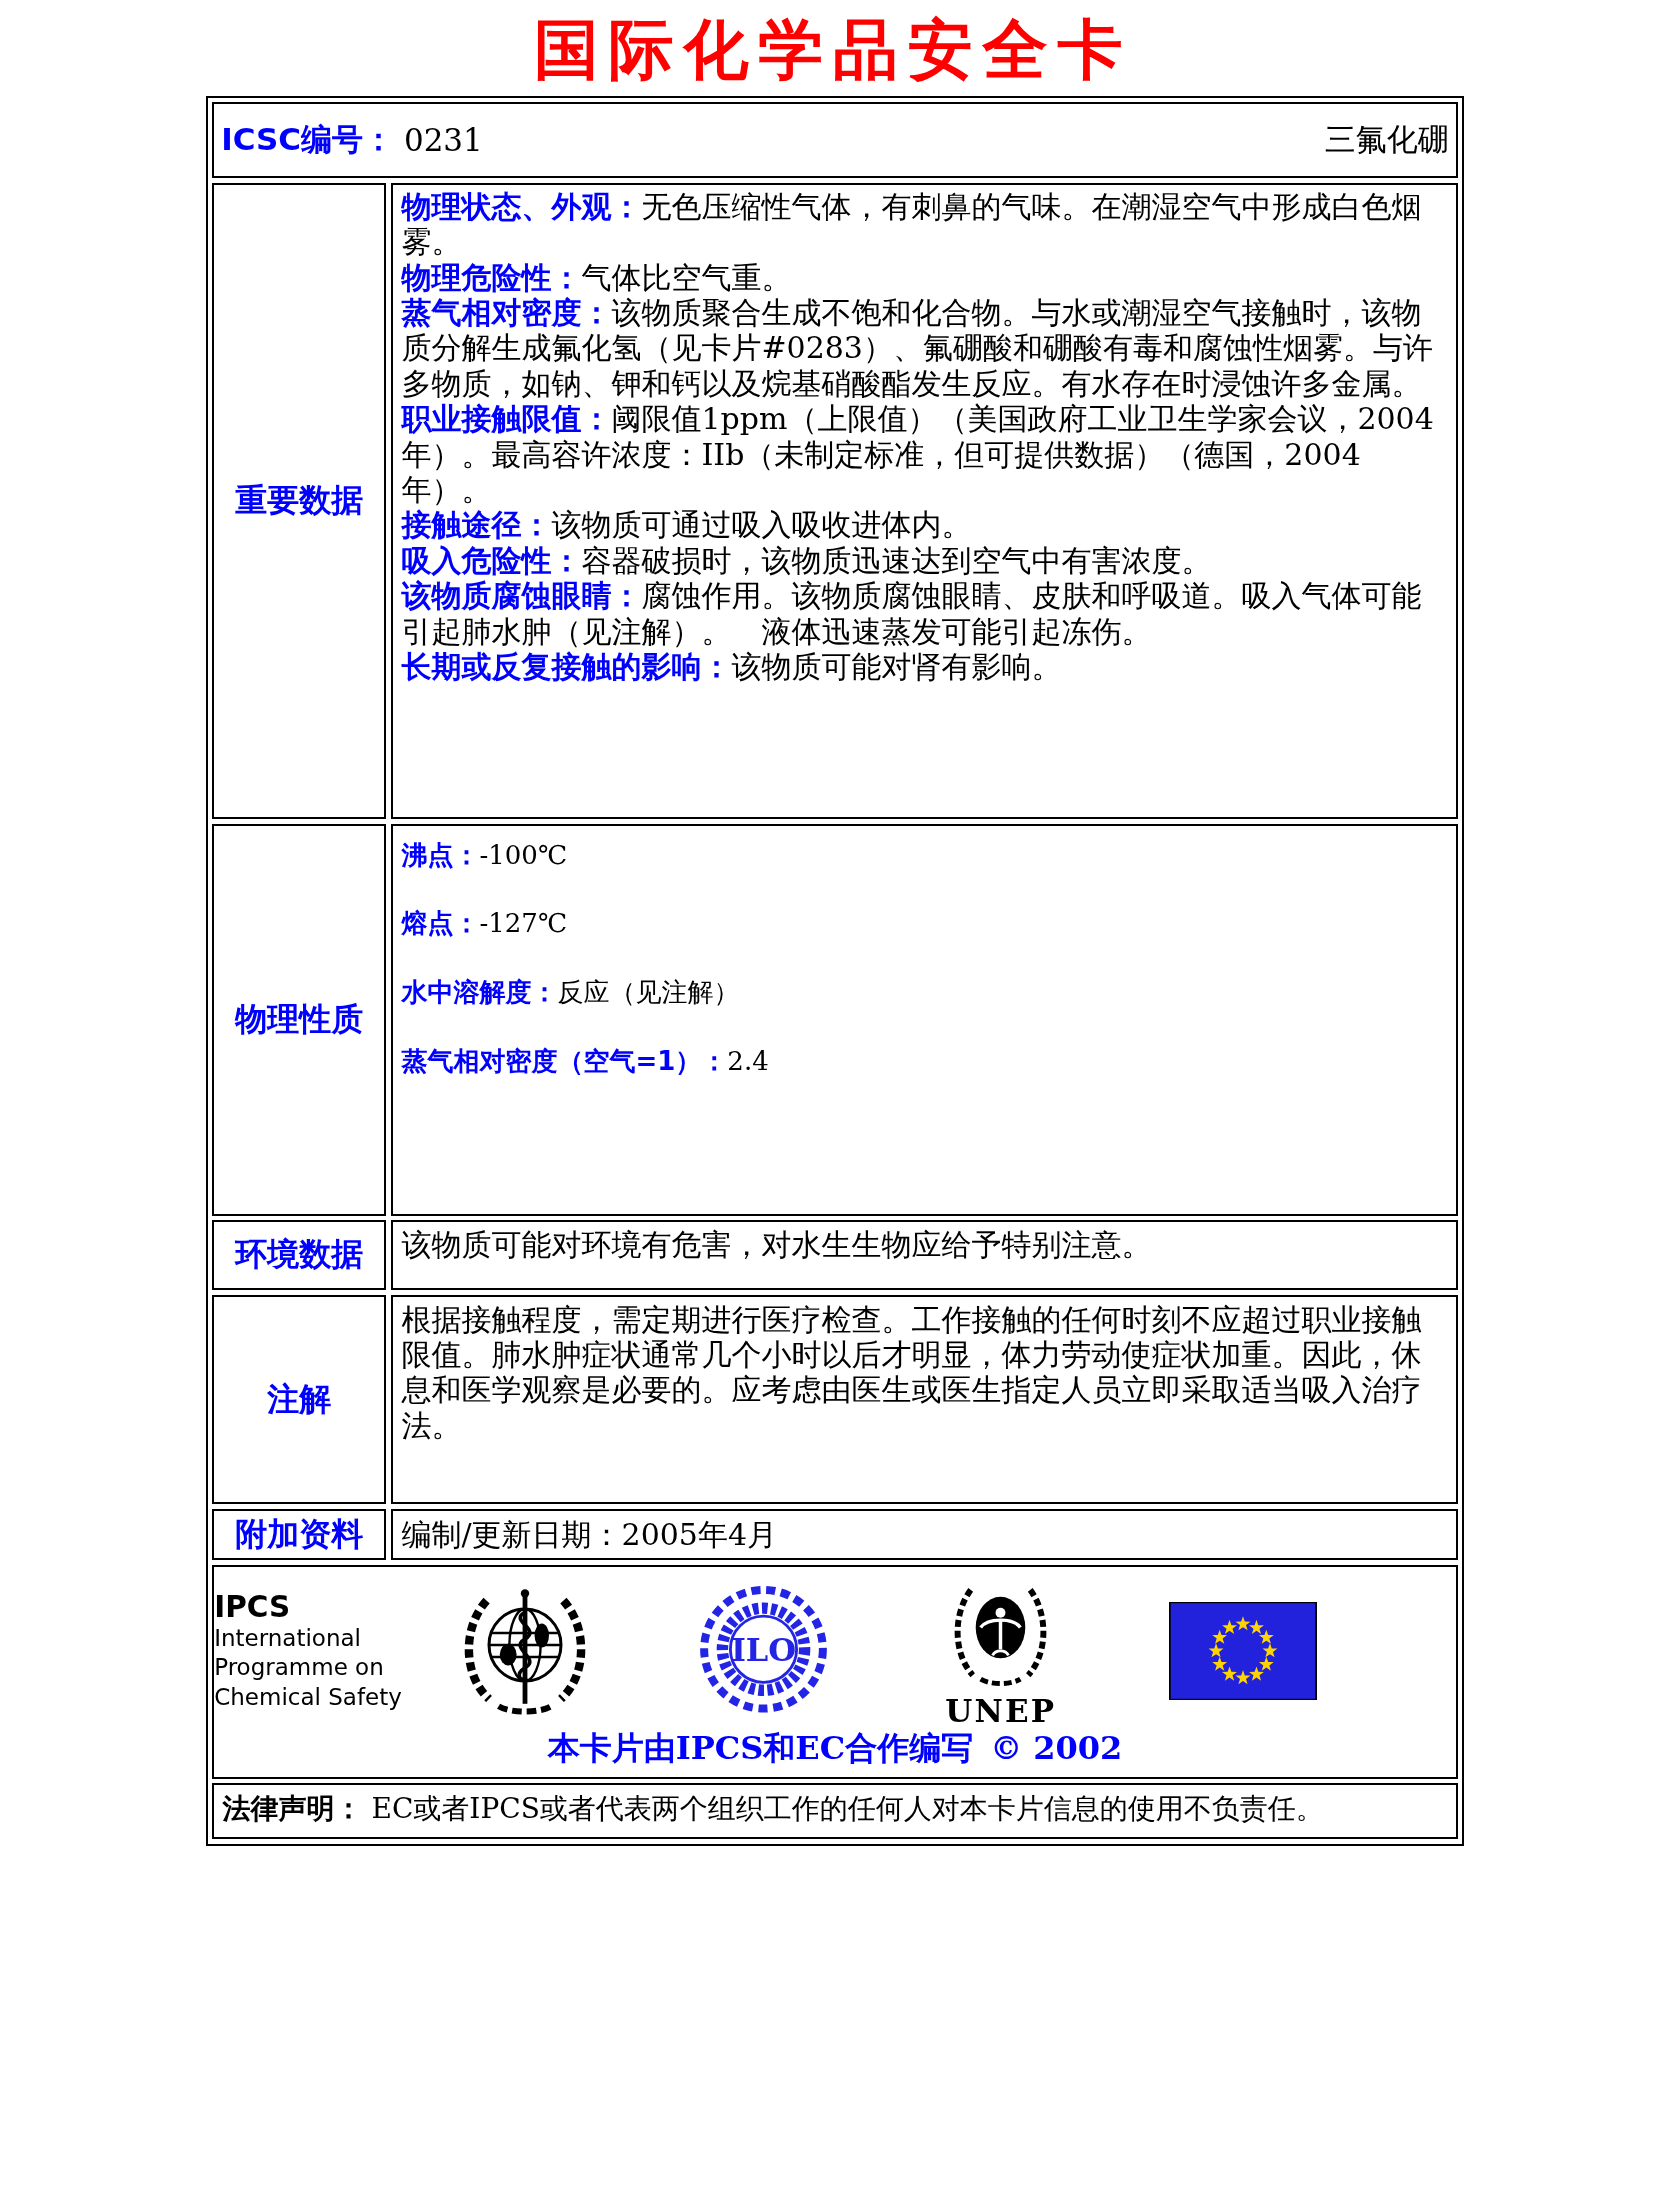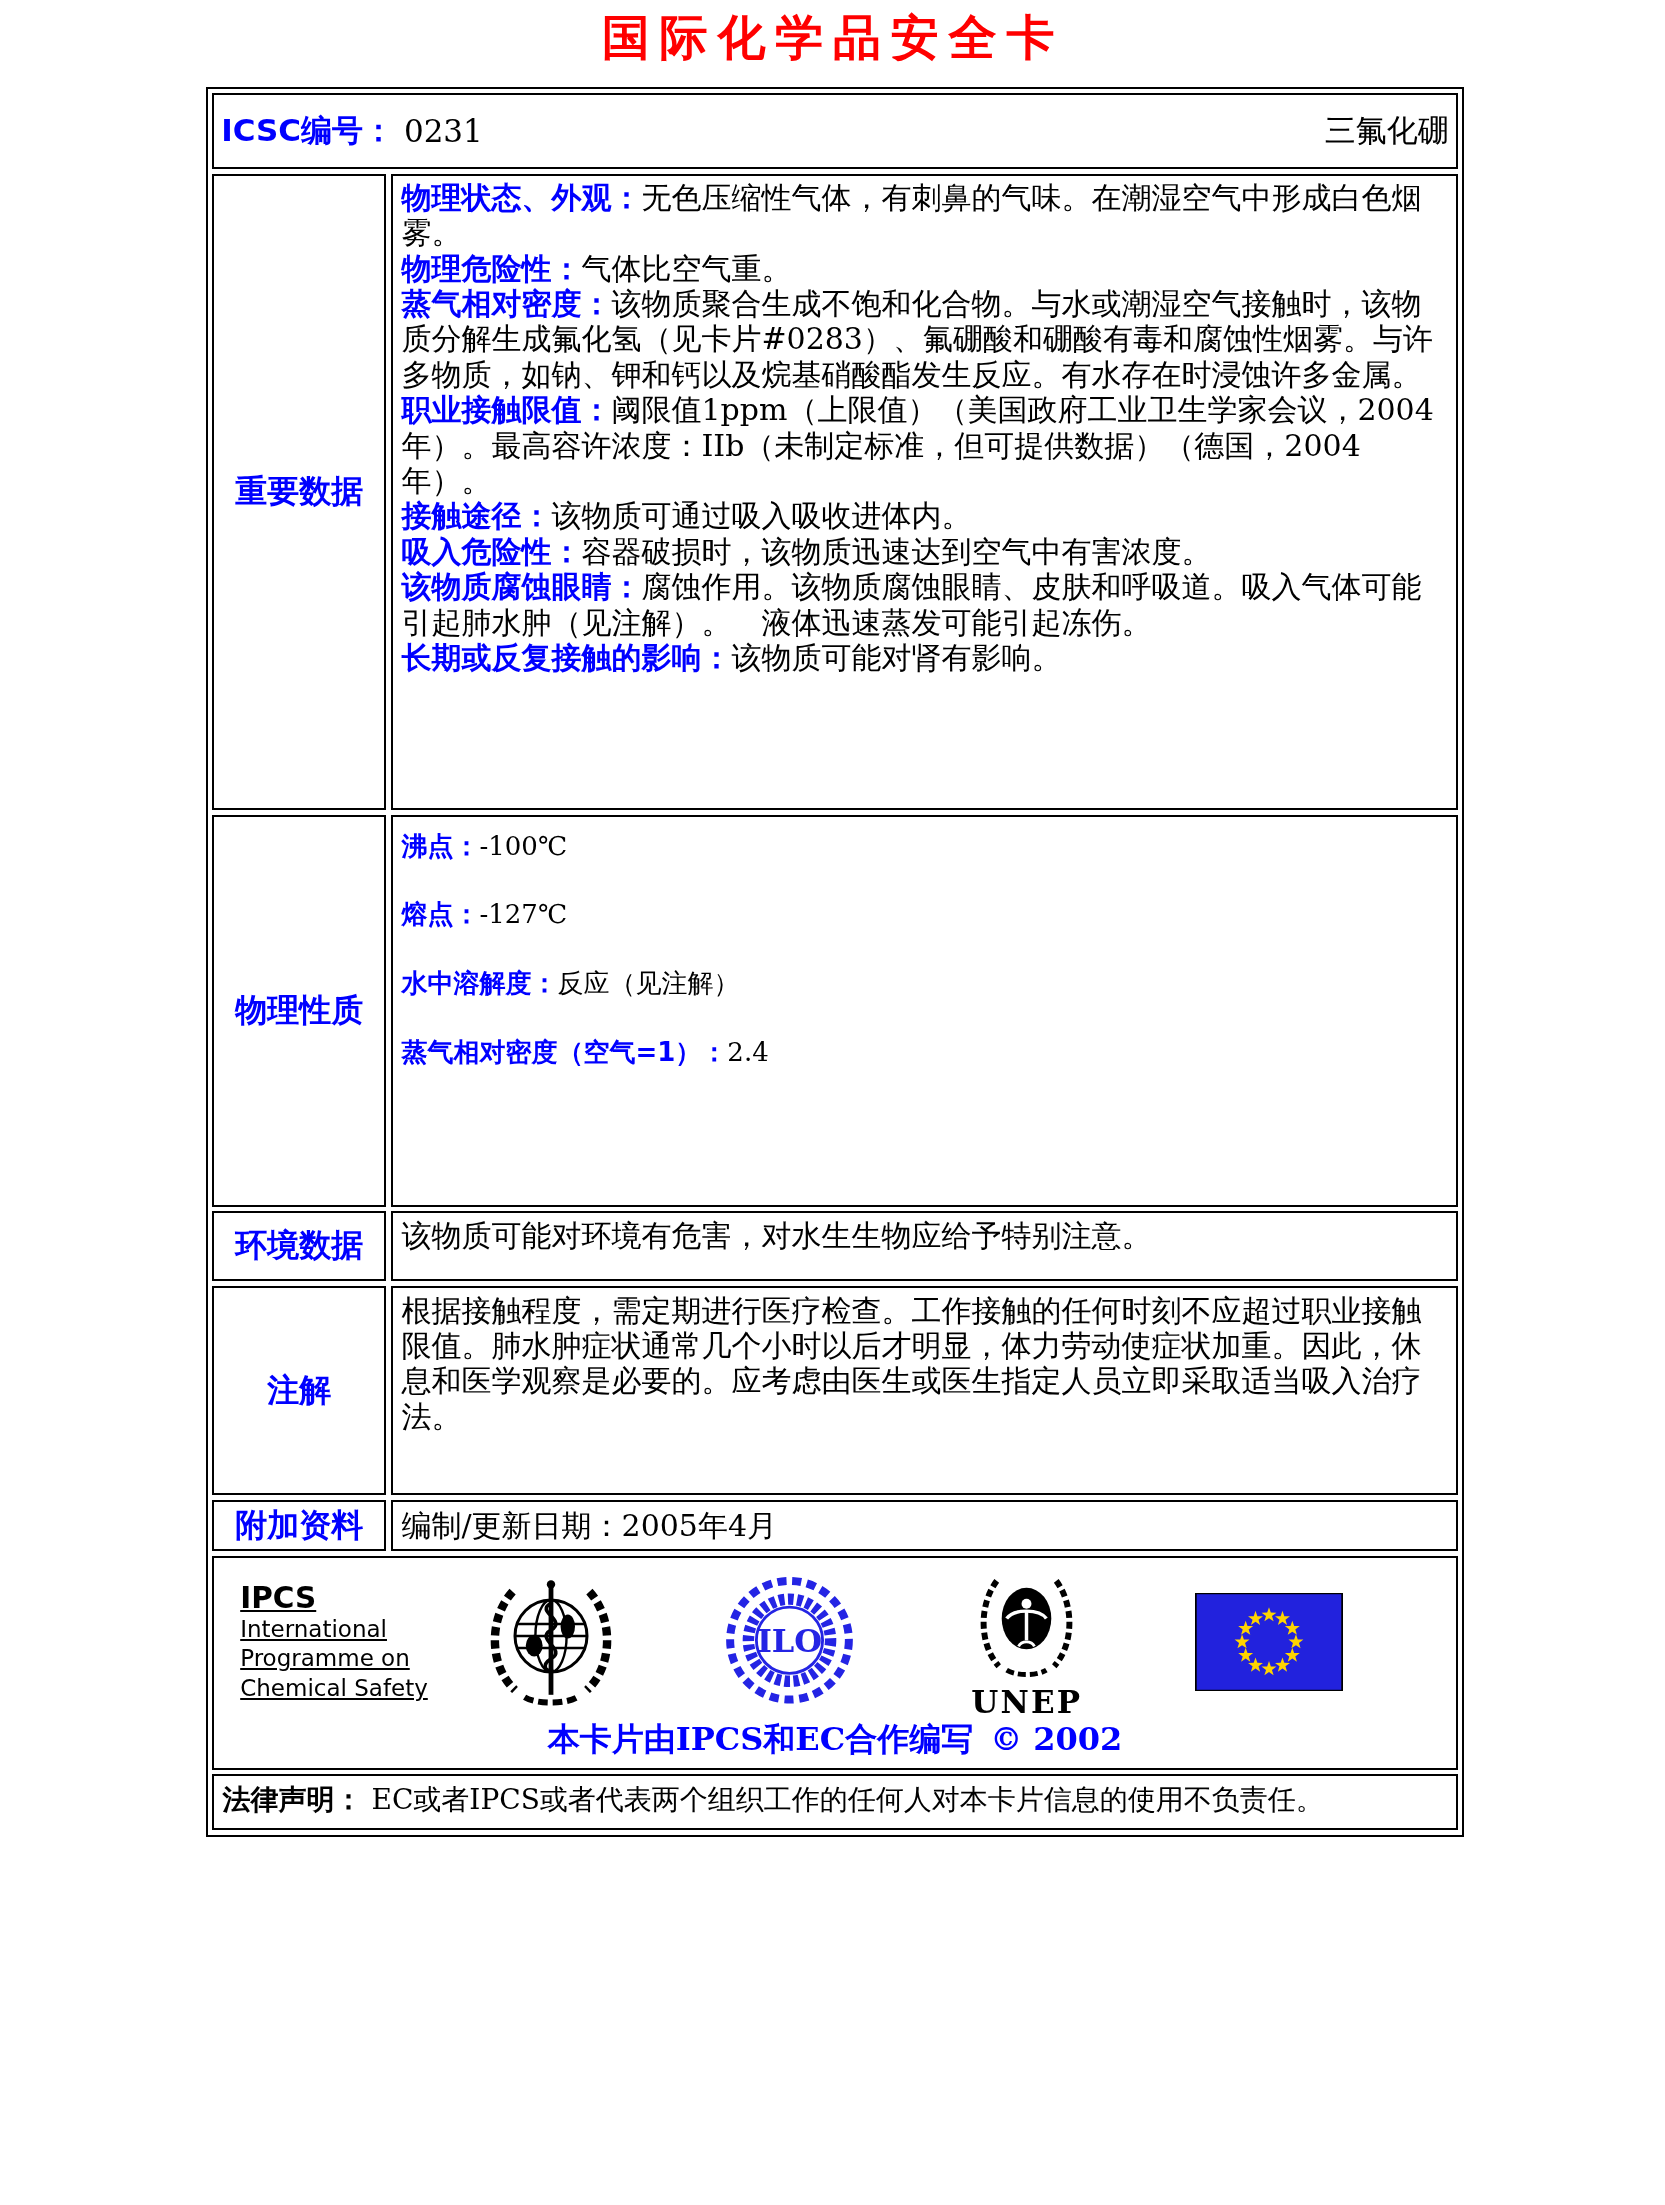"国际化学品安全卡" .page-title { font-size: 48px -> 65px; margin-bottom: 17px -> 2px }
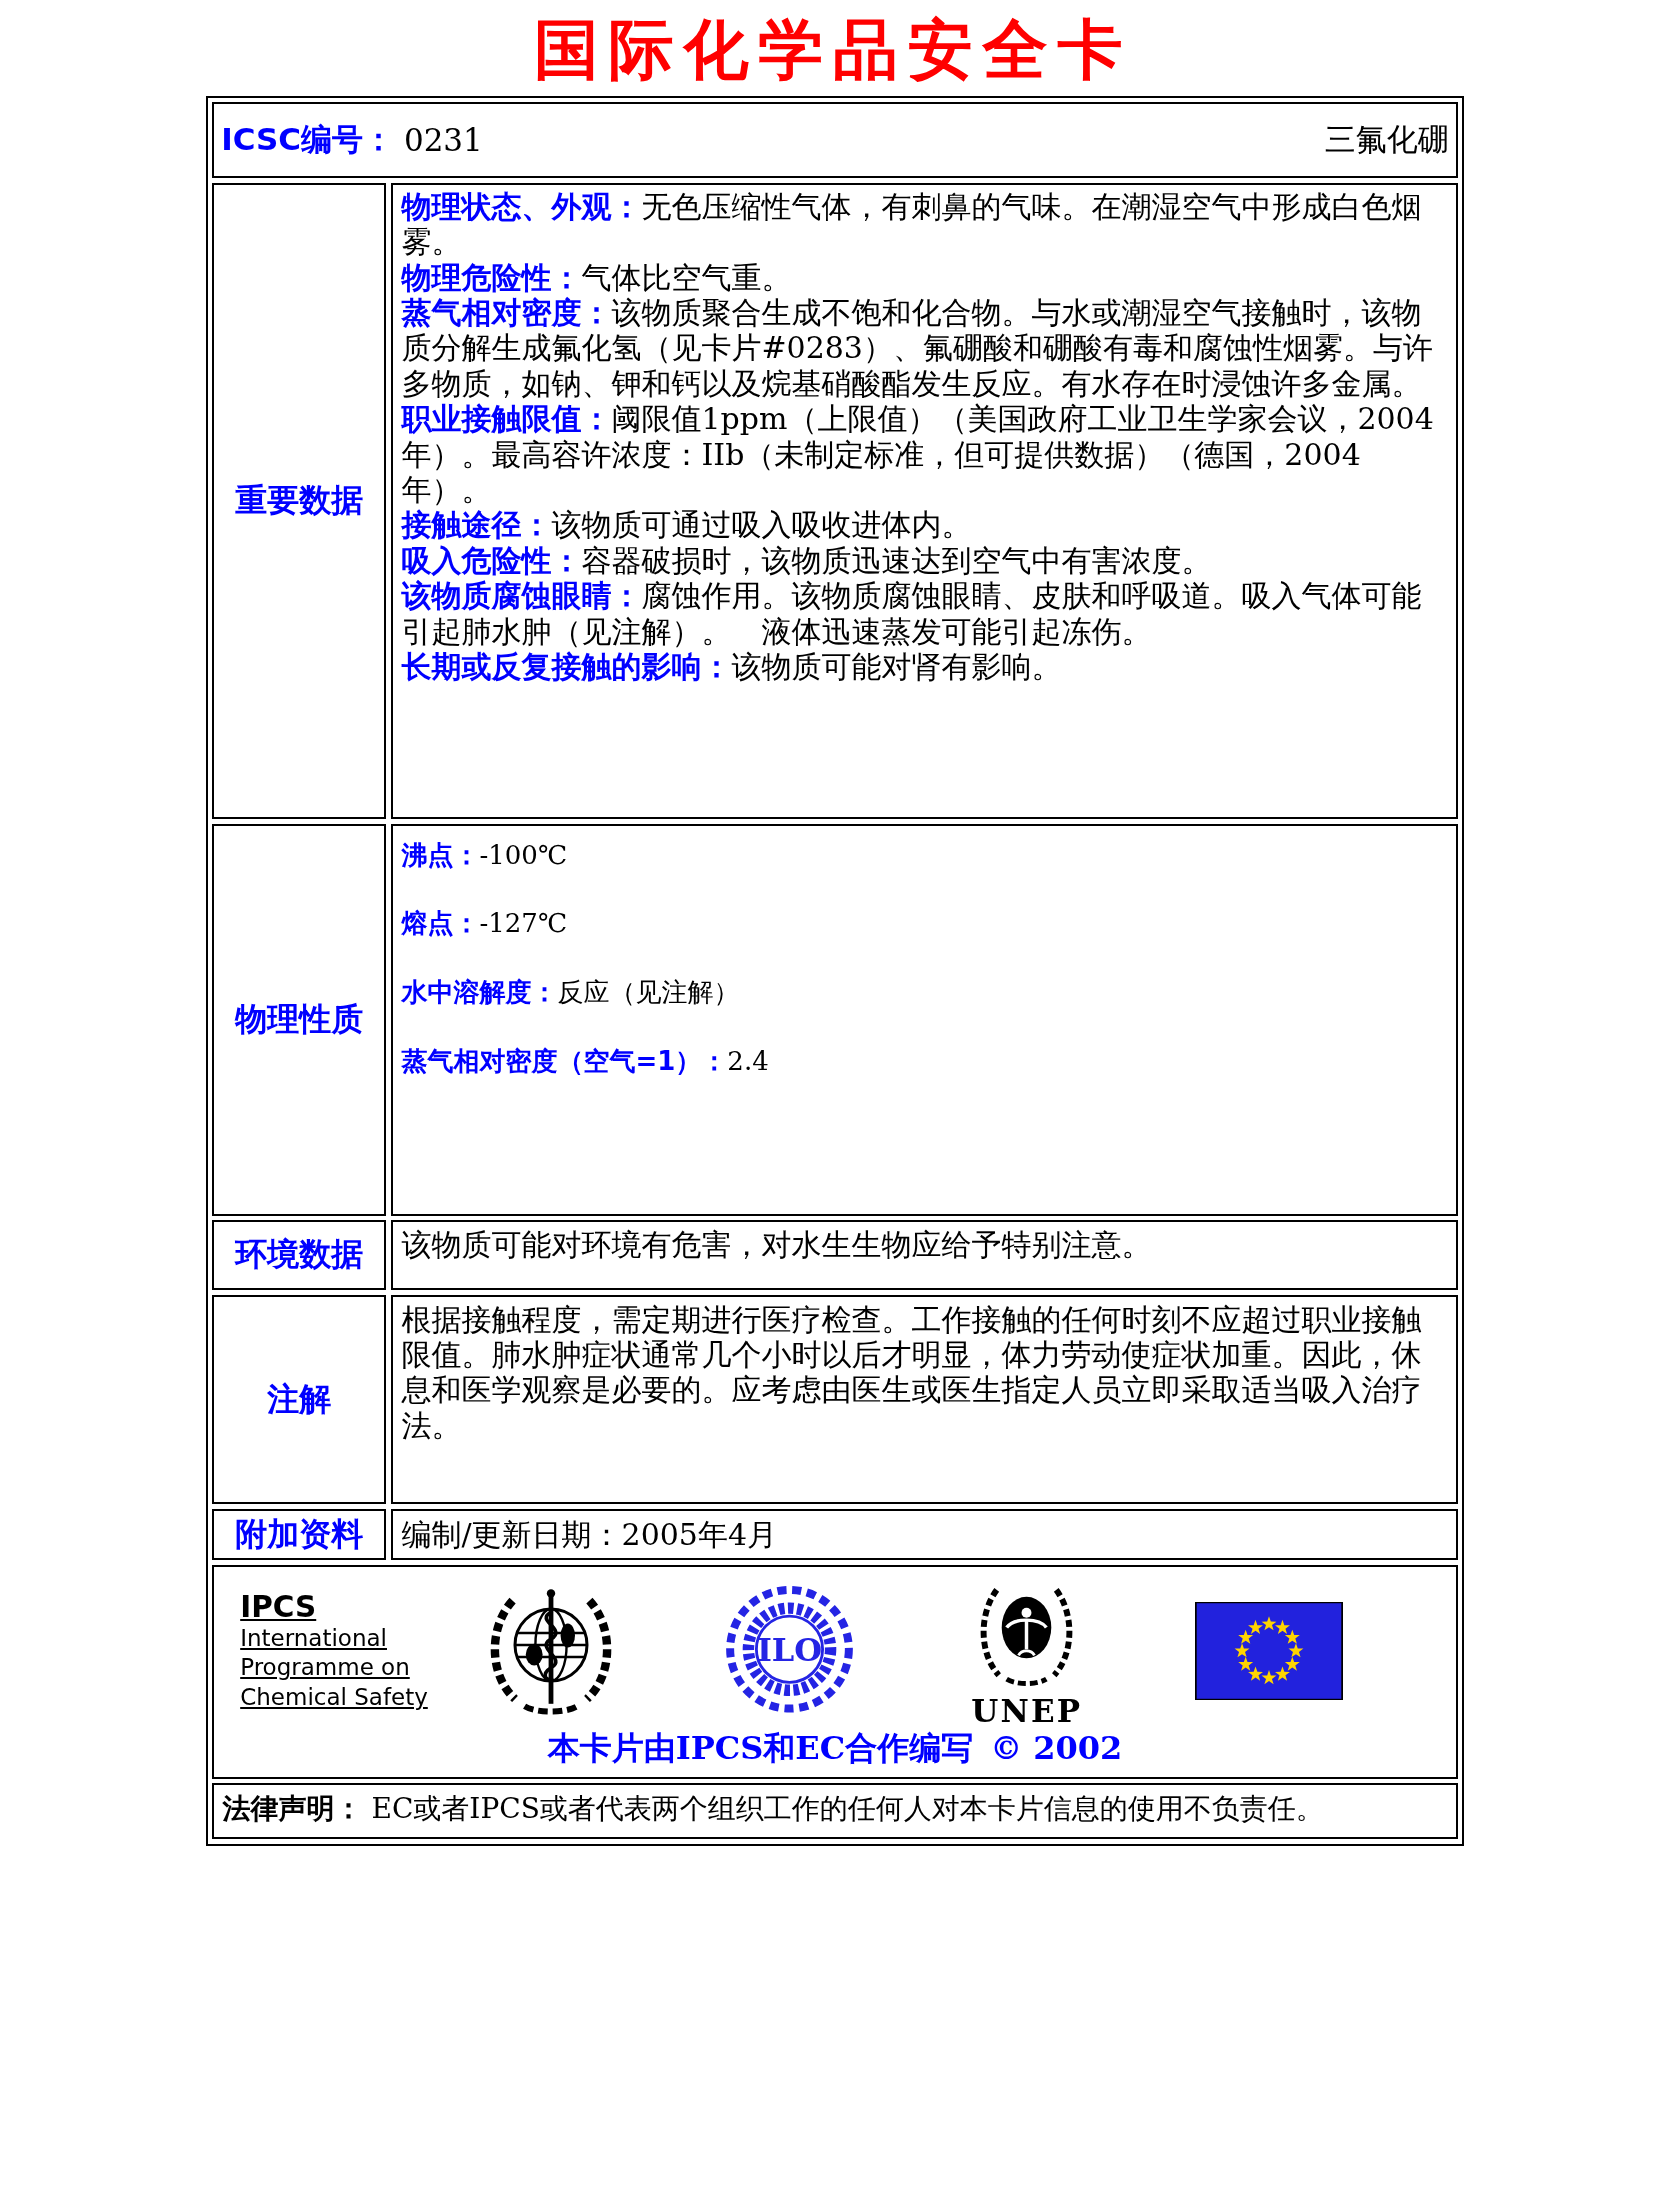"IPCS" .ipcs-block { margin-left: 26px -> 0; text-decoration: underline -> none }
